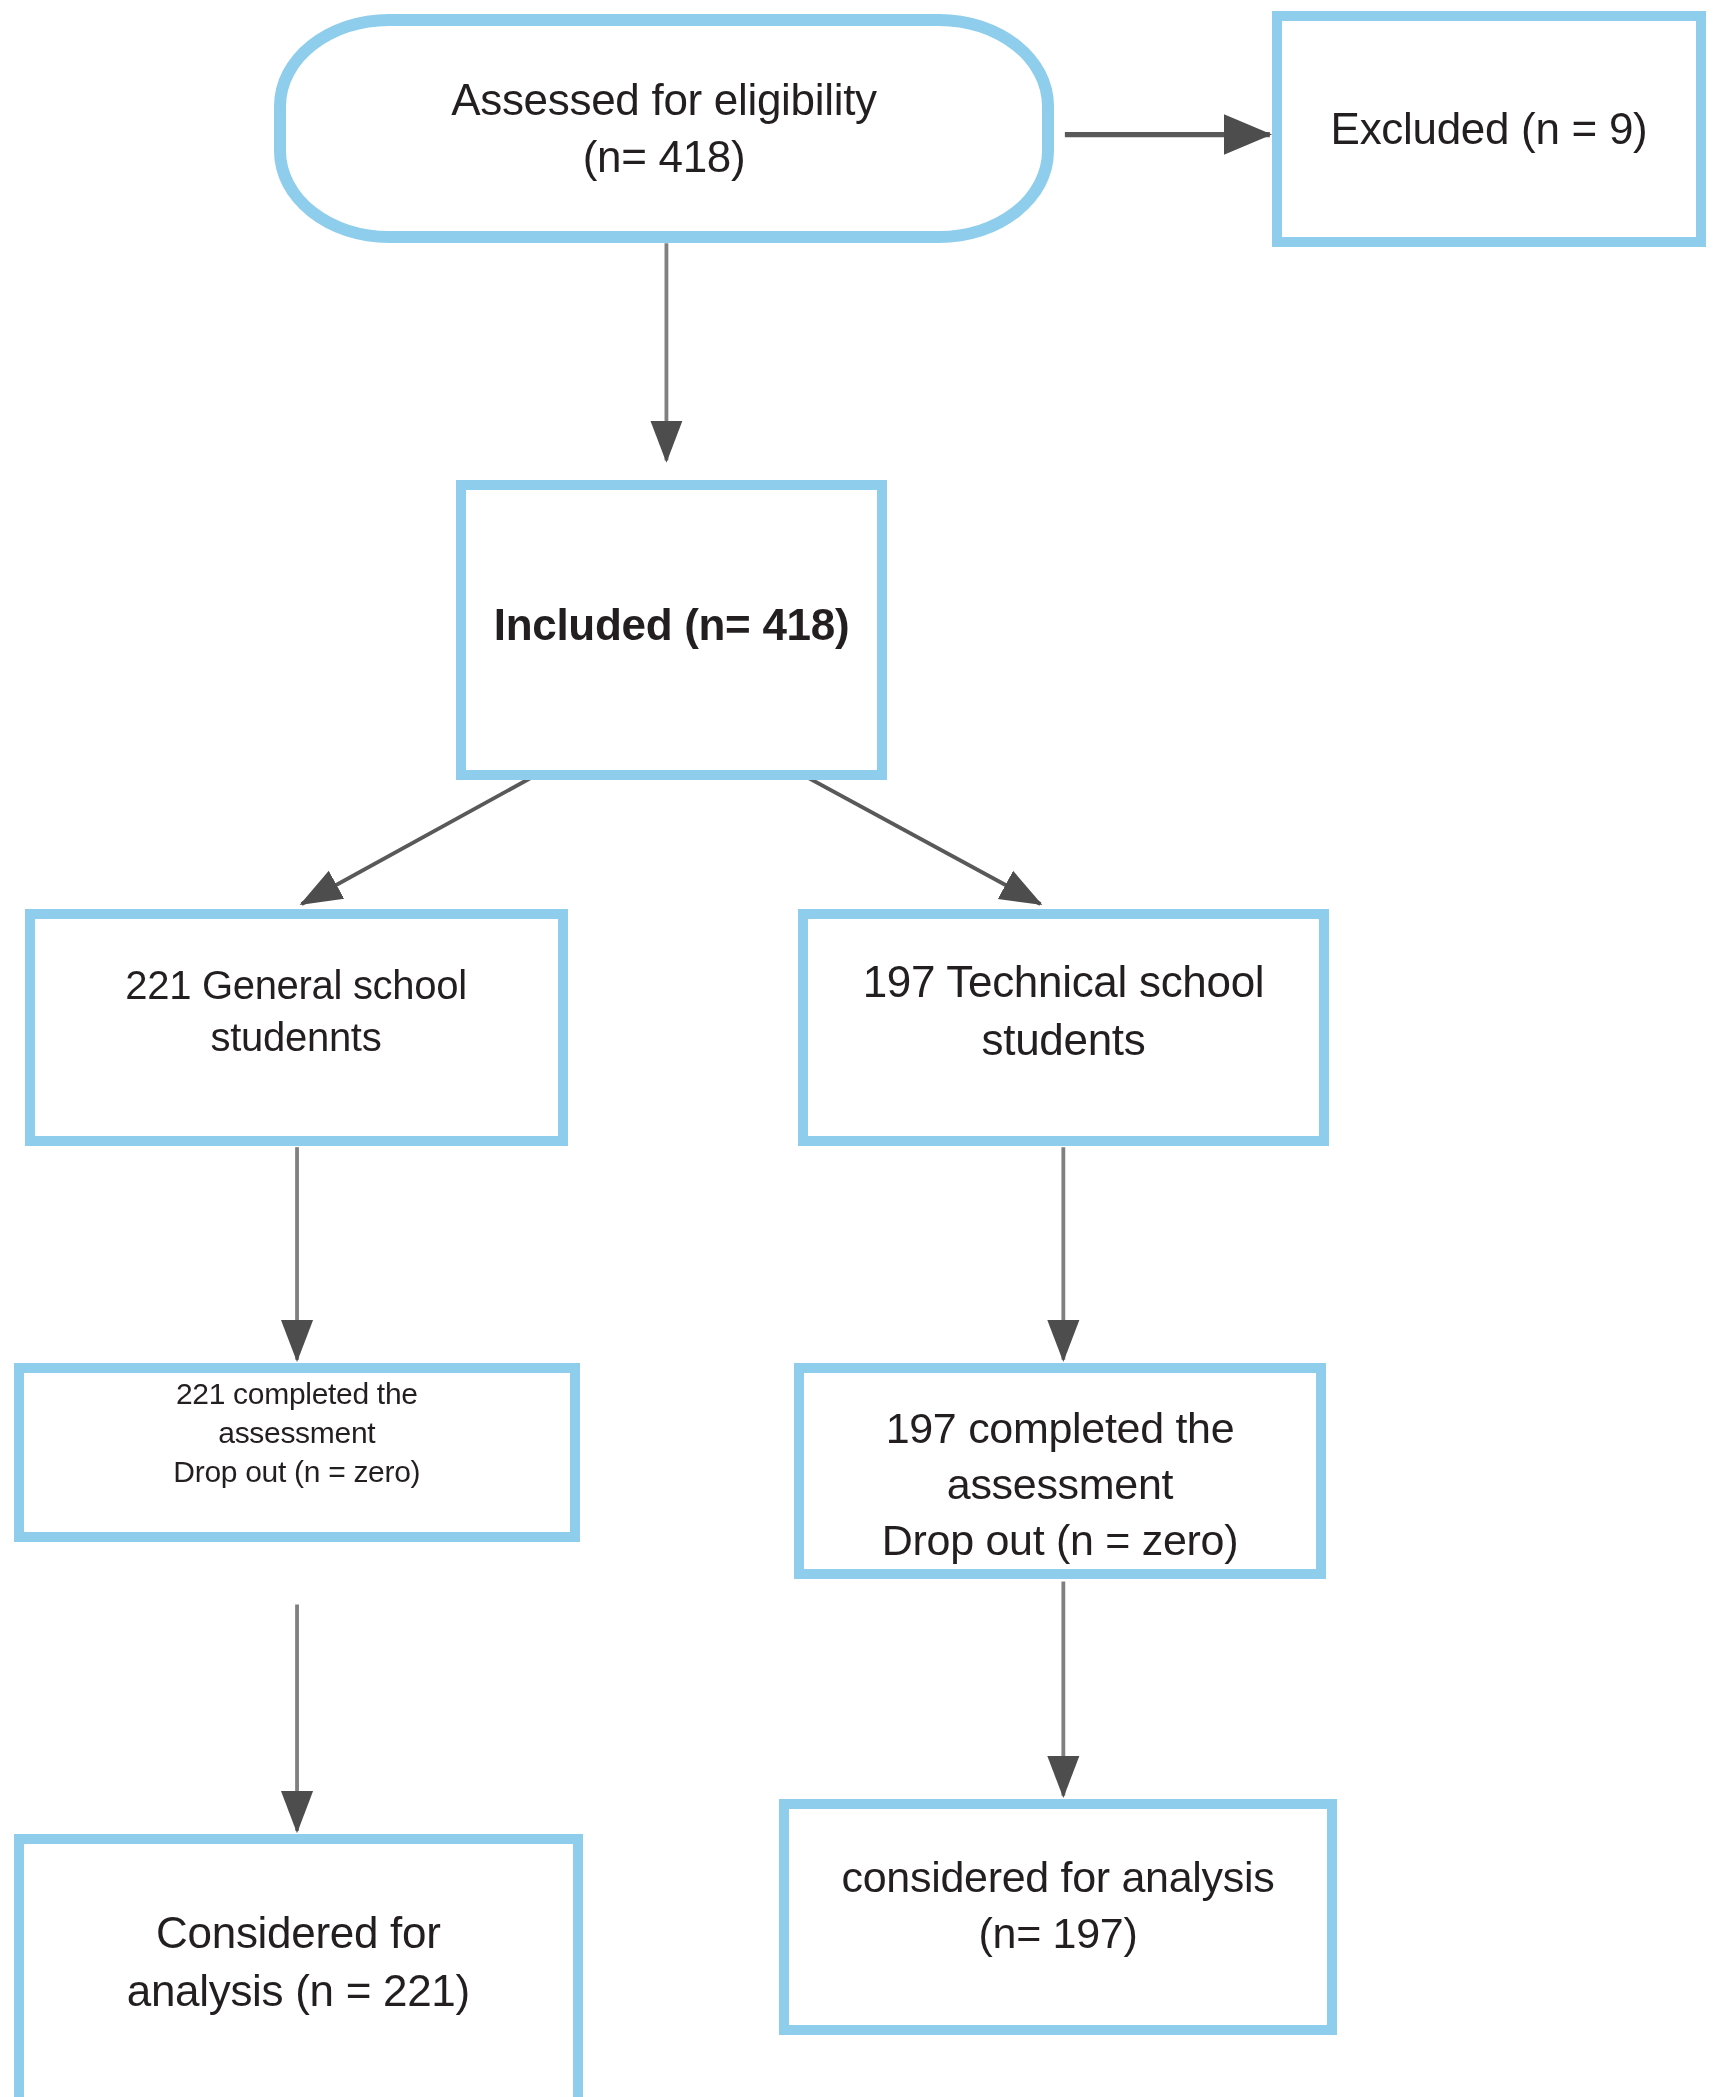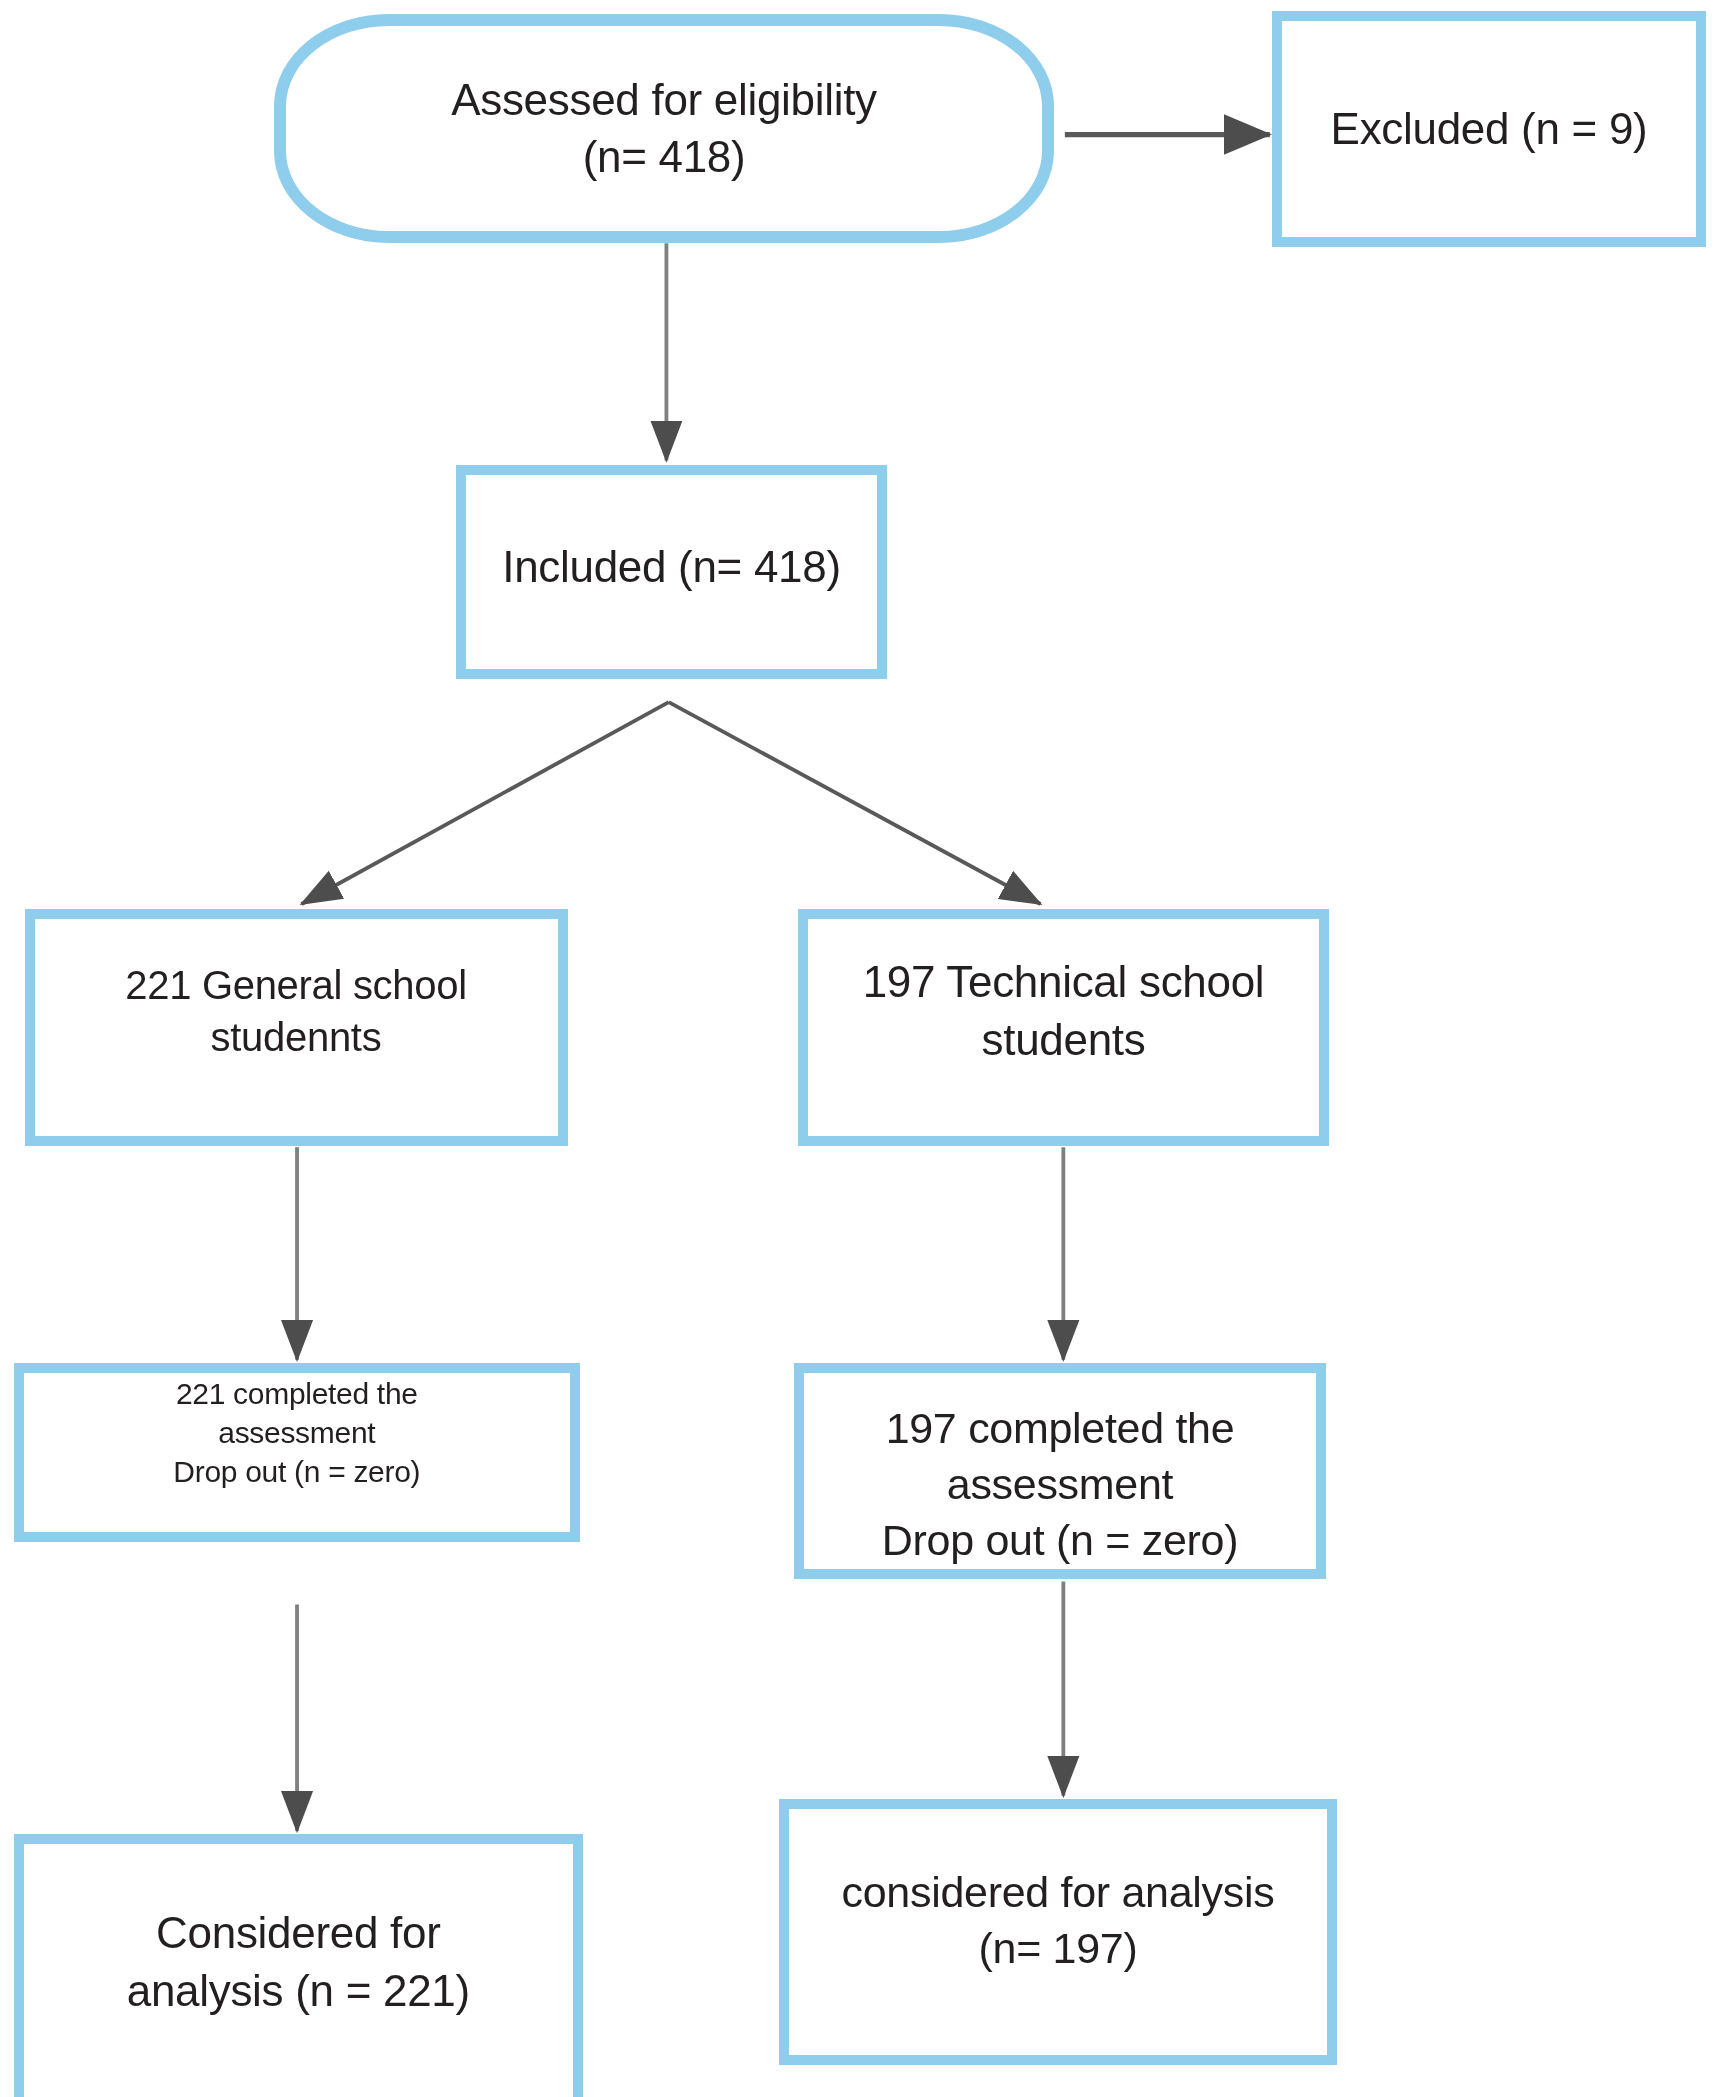"Included (n= 418)" #node-included { font-weight: none -> bold; height: 214px -> 300px; top: 465px -> 480px }
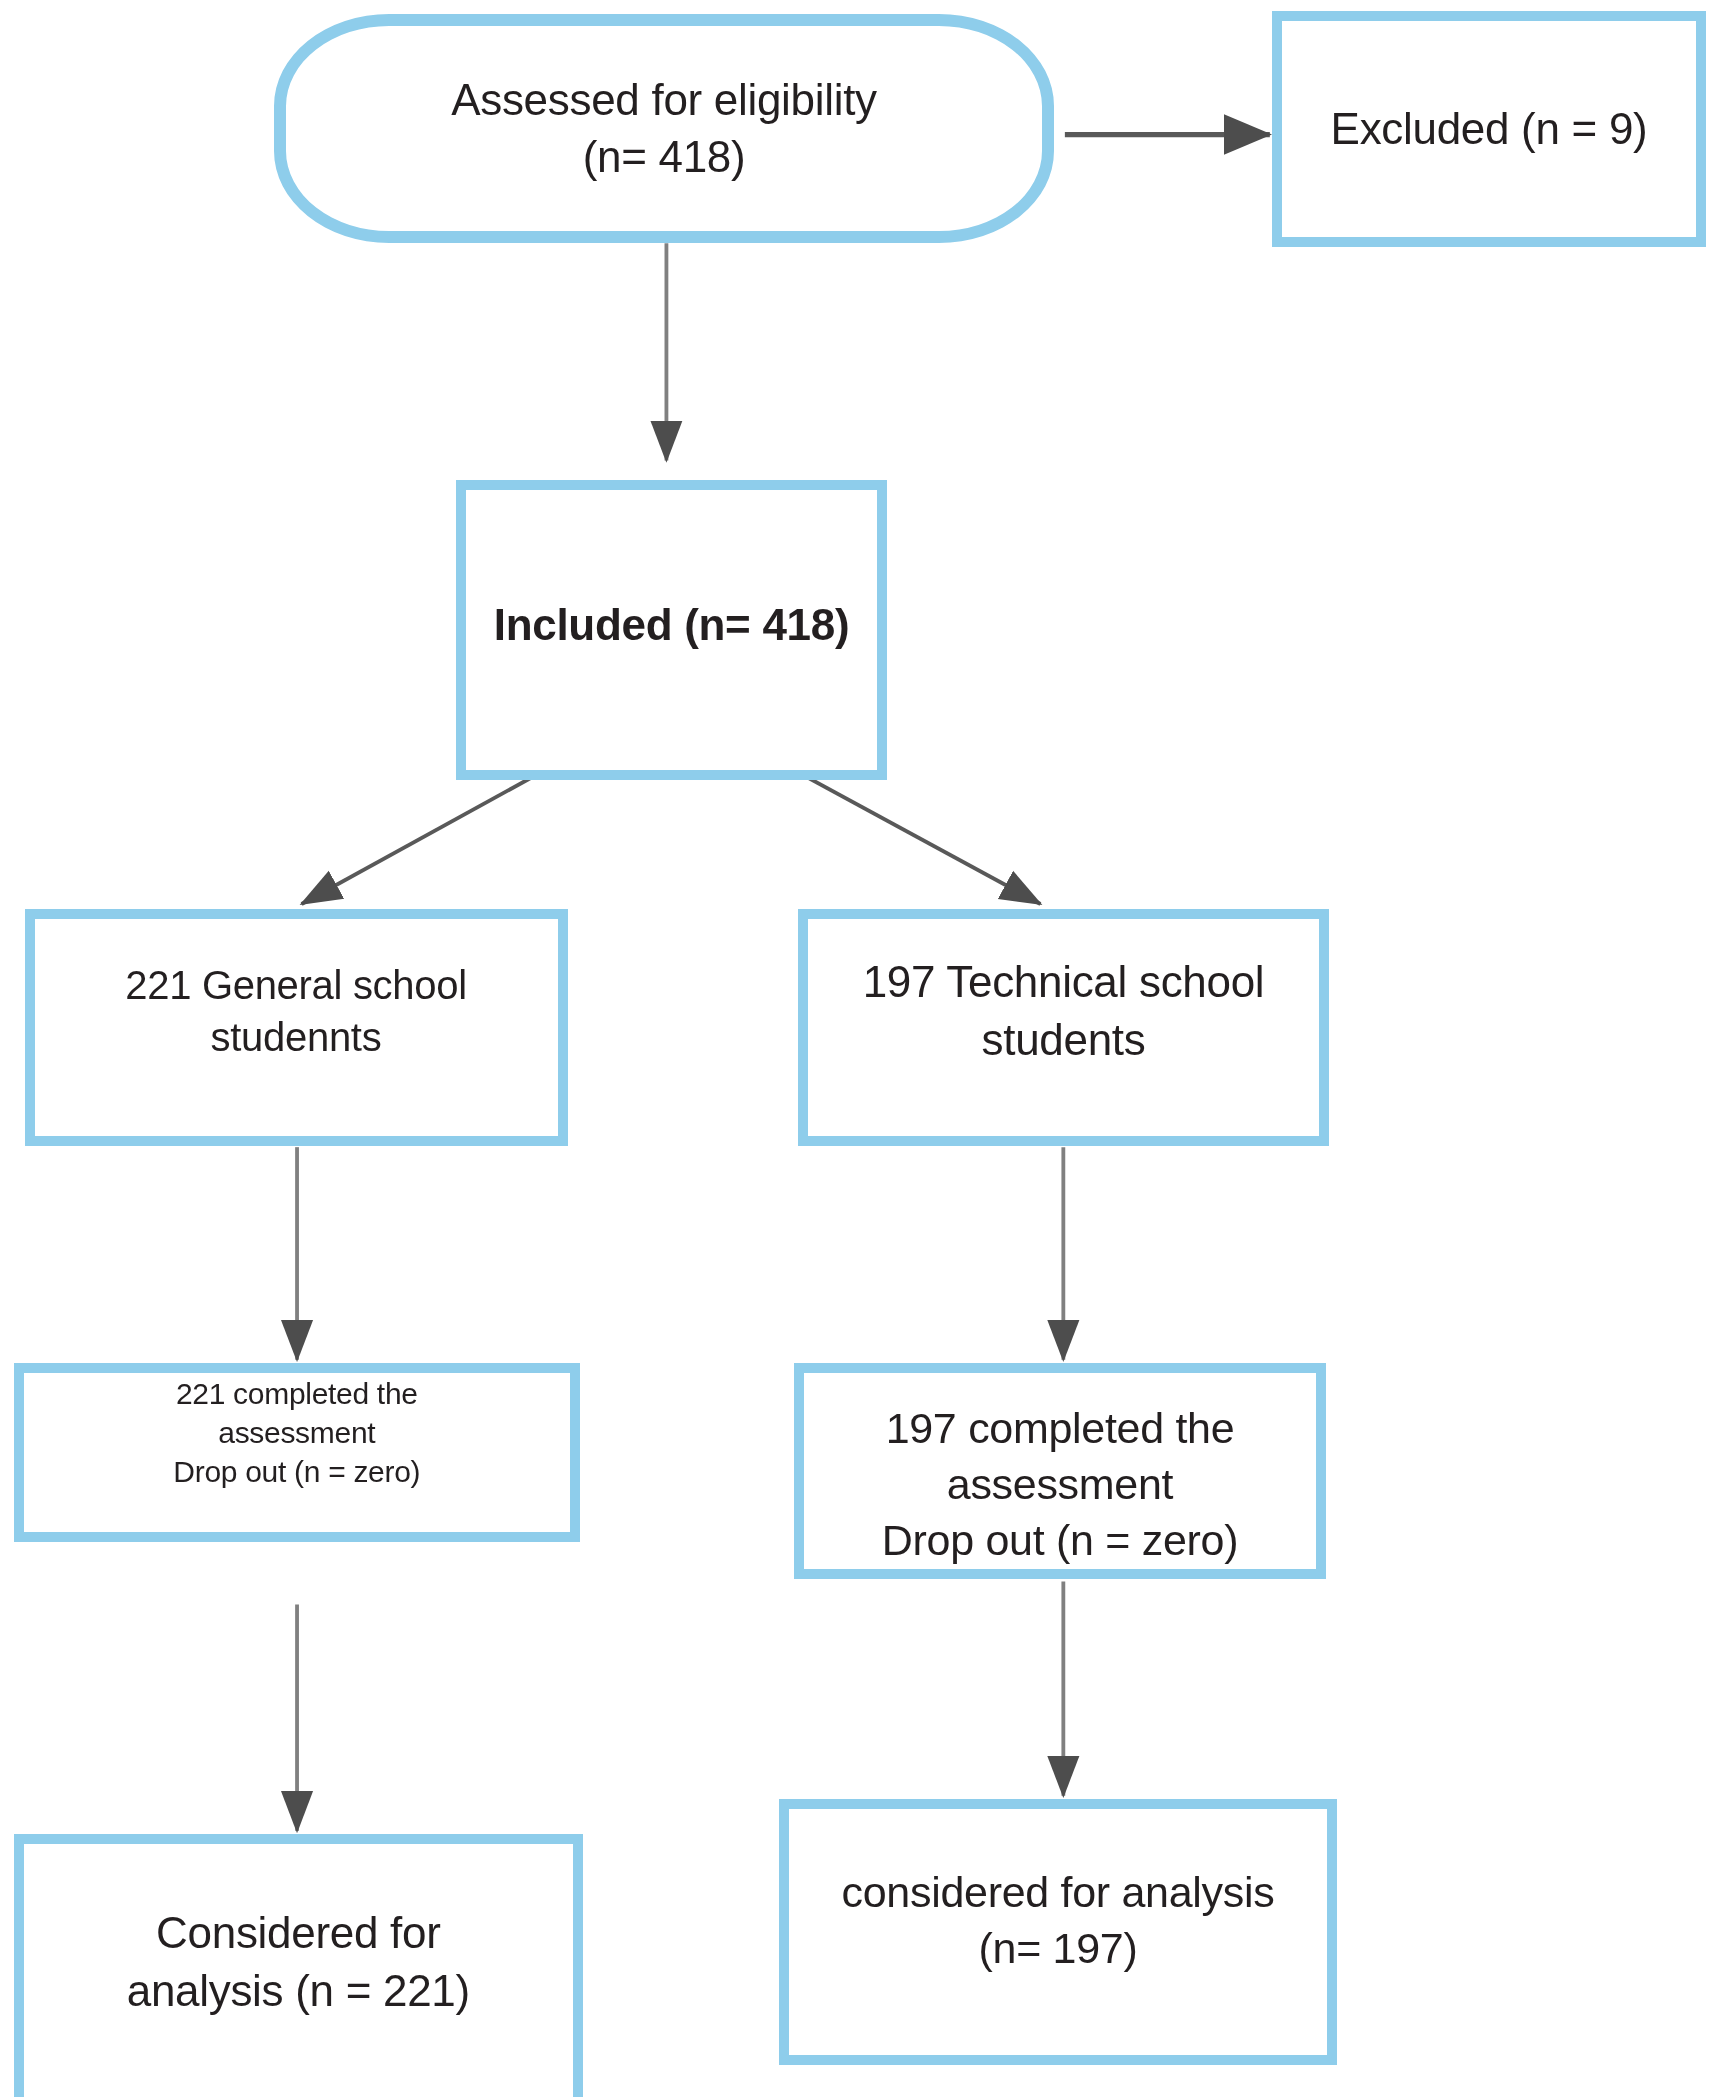"considered for analysis" #node-technical-analysis { height: 266px -> 236px }
